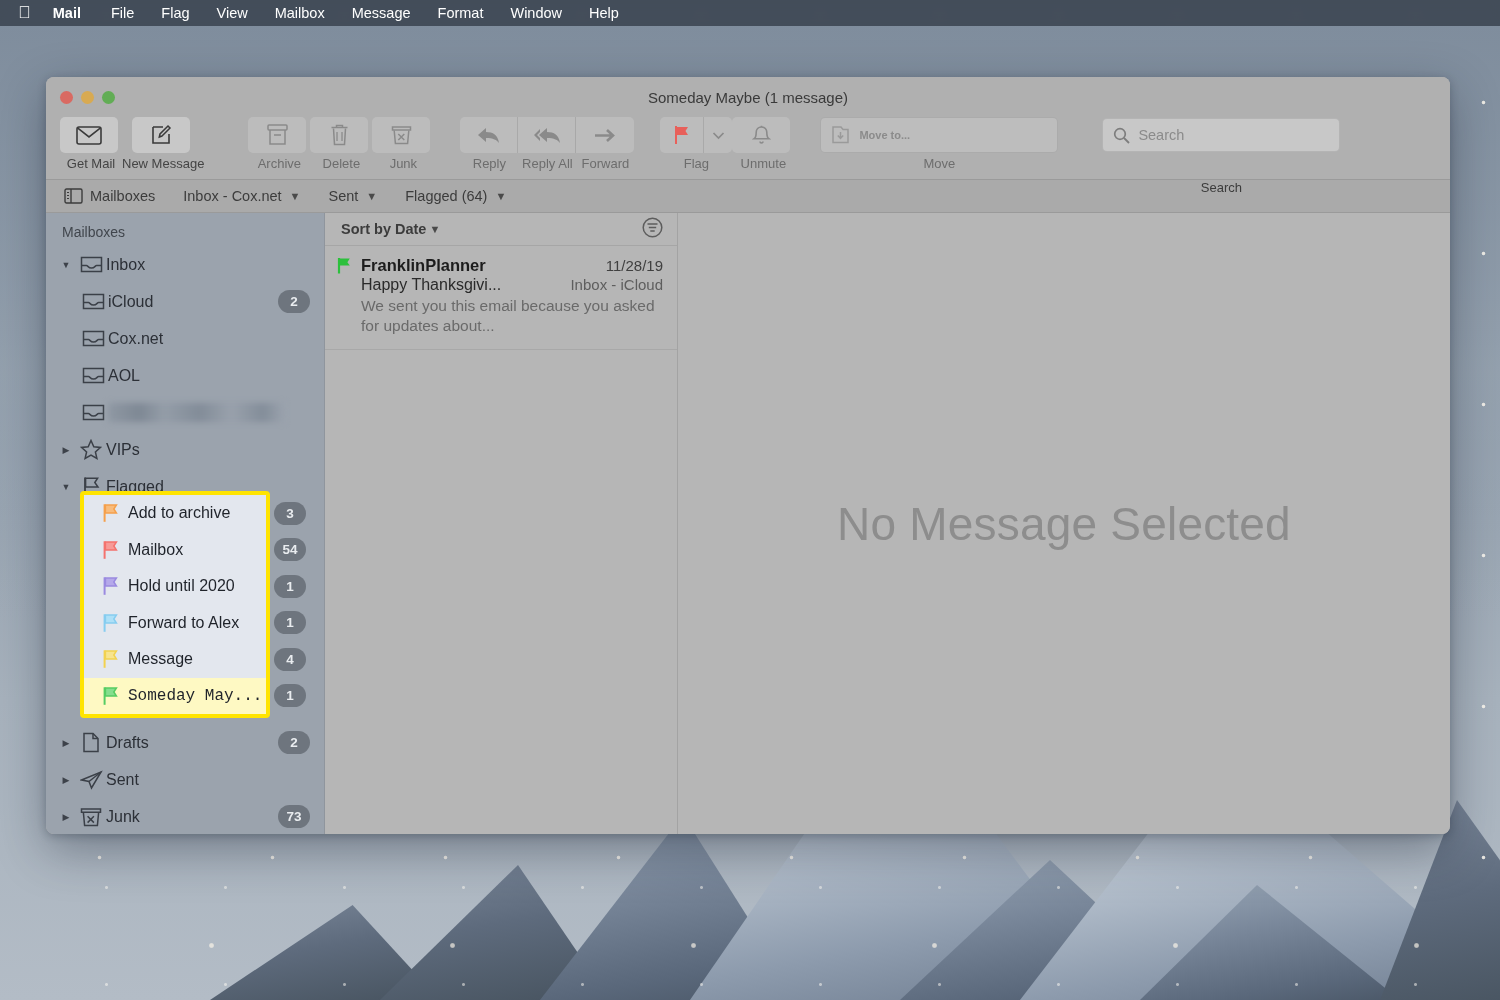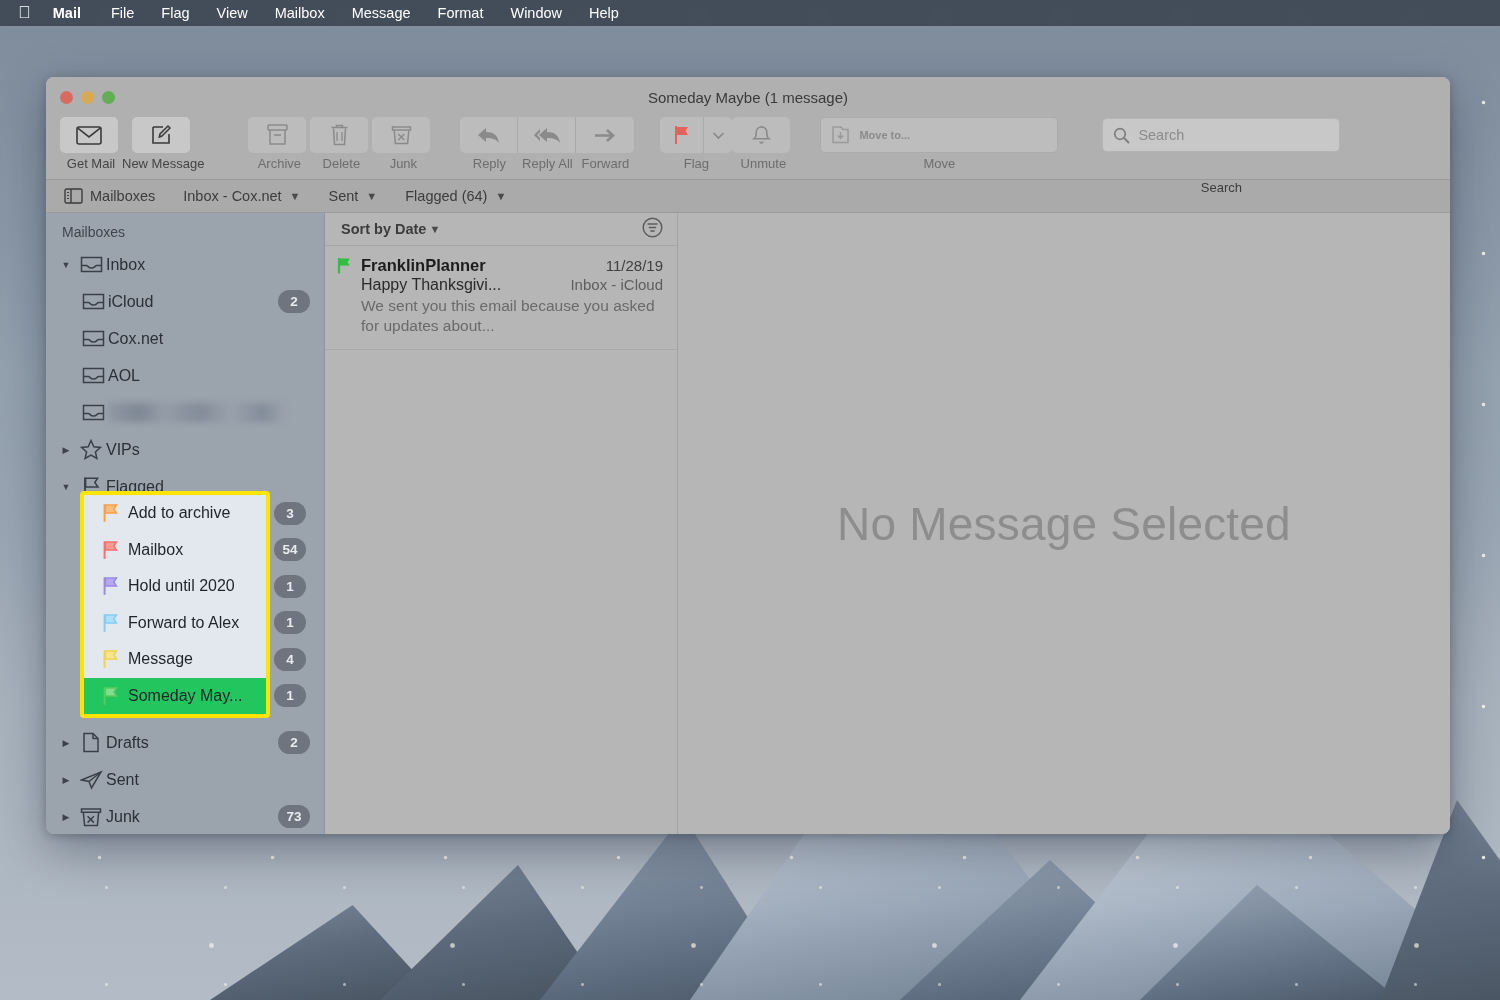"Someday May..." .flag-row.sel { background: #22c55e -> #fef9c3; font-family: none -> Liberation Mono, monospace }
